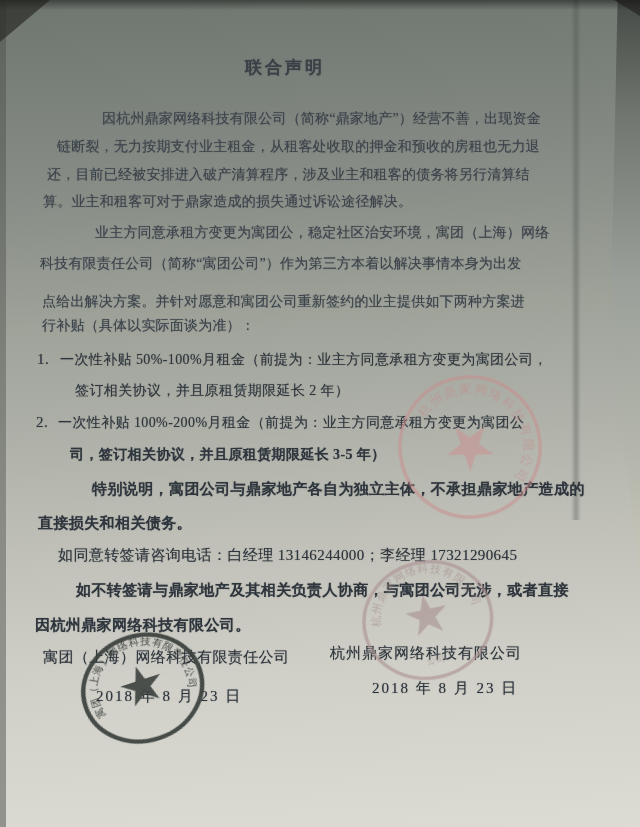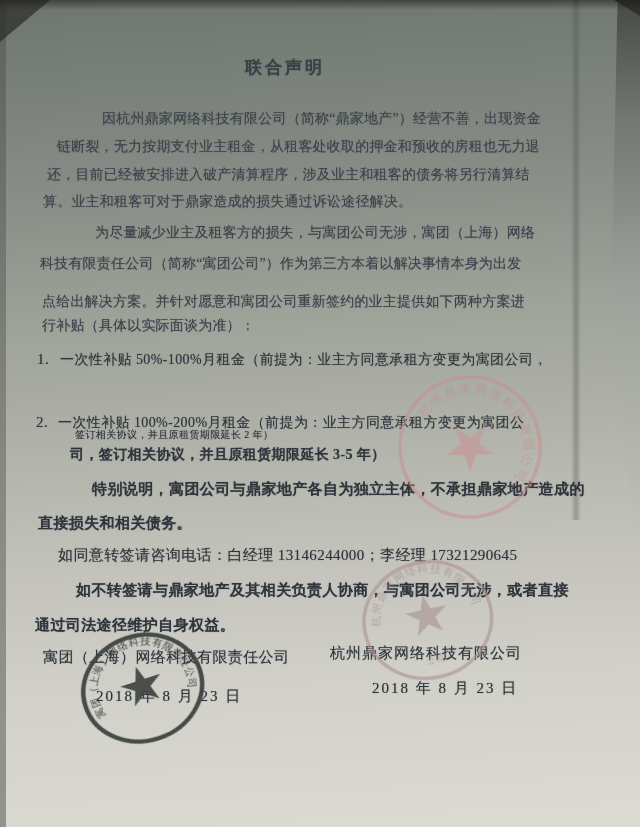"为尽量减少业主及租客方的损失，与寓团公司无涉，寓团（上海）网络" div.line { text: 为尽量减少业主及租客方的损失，与寓团公司无涉 -> 业主方同意承租方变更为寓团公，稳定社区治安环境 }
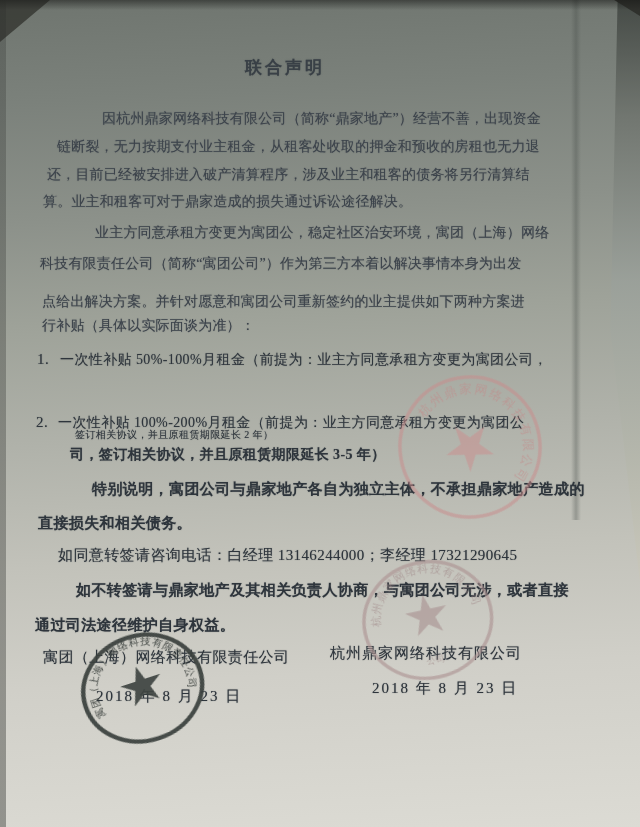"签订相关协议，并且原租赁期限延长 2 年）" div.line { font-size: 10px -> 14px; margin-top: 46px -> none }
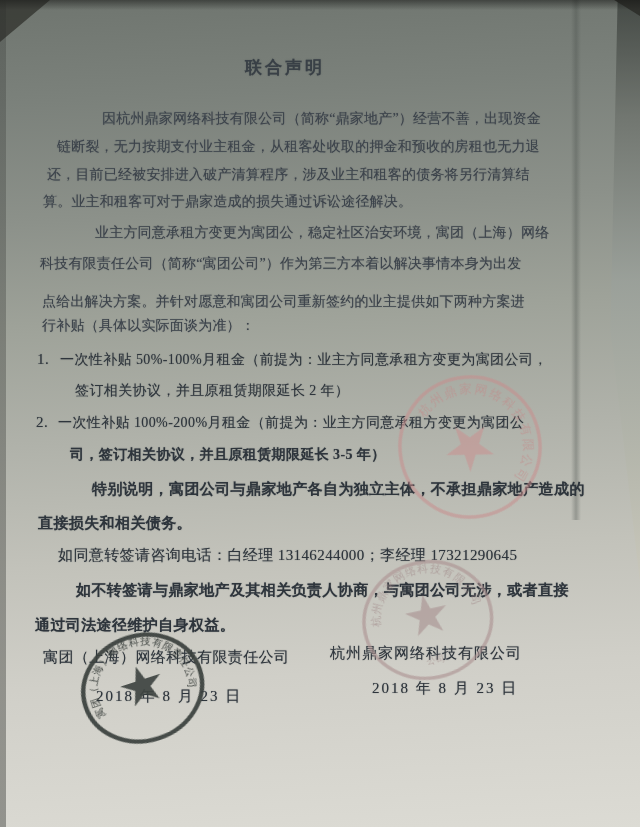"通过司法途径维护自身权益。" div.line { text: 通过司法途径维护自身权益 -> 因杭州鼎家网络科技有限公司 }
